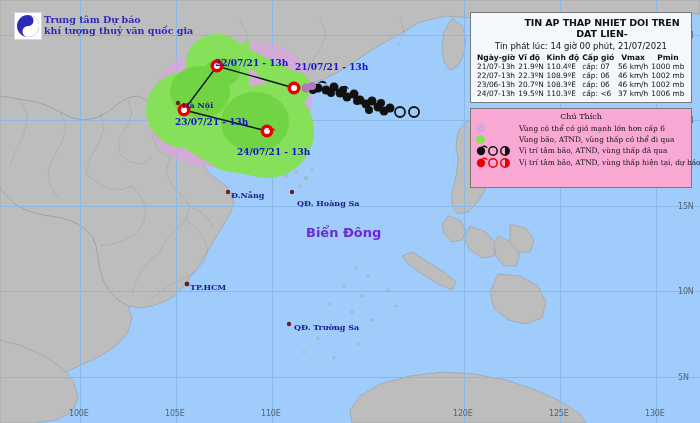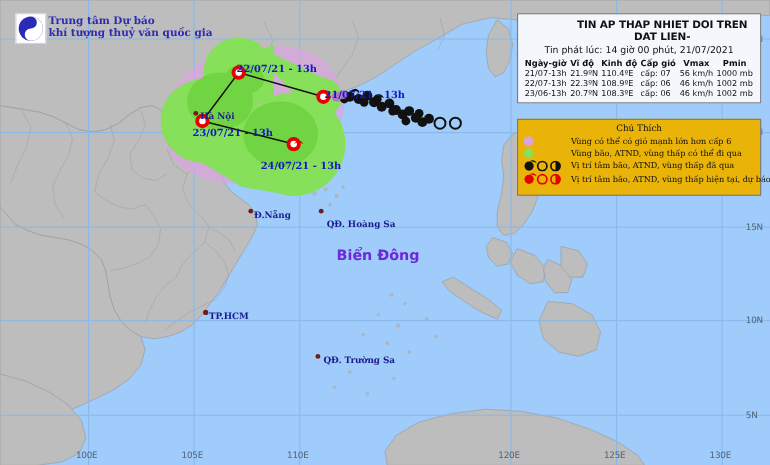"21/07/21 - 13h" div.fc-label { top: 82px -> 62px }
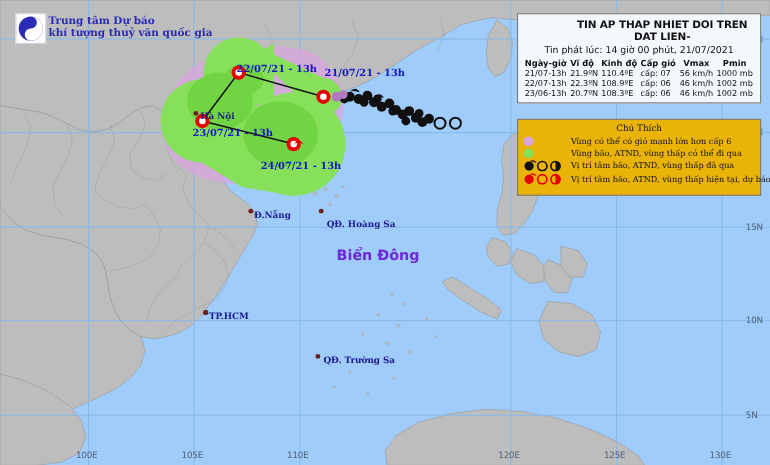"24/07-13h" tr { html: none -> <tr> <td>24/07-13h</td> <td>19.5ºN</td> <td>110.3ºE</td> <td>cấp: &lt;6</td> <td>37 km/h</td> <td>1006 mb</td> </tr> }
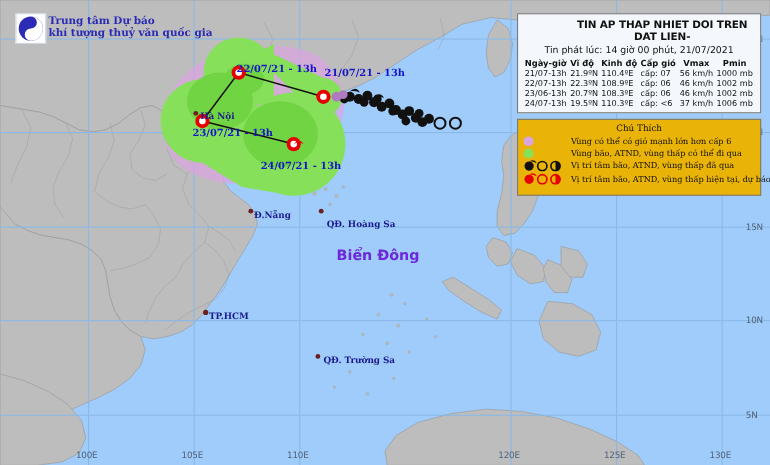"Chú Thích" #legend-panel { background: #eab308 -> #f9a8d4; padding: 3px 5px 8px 5px -> 3px 5px 18px 5px }
